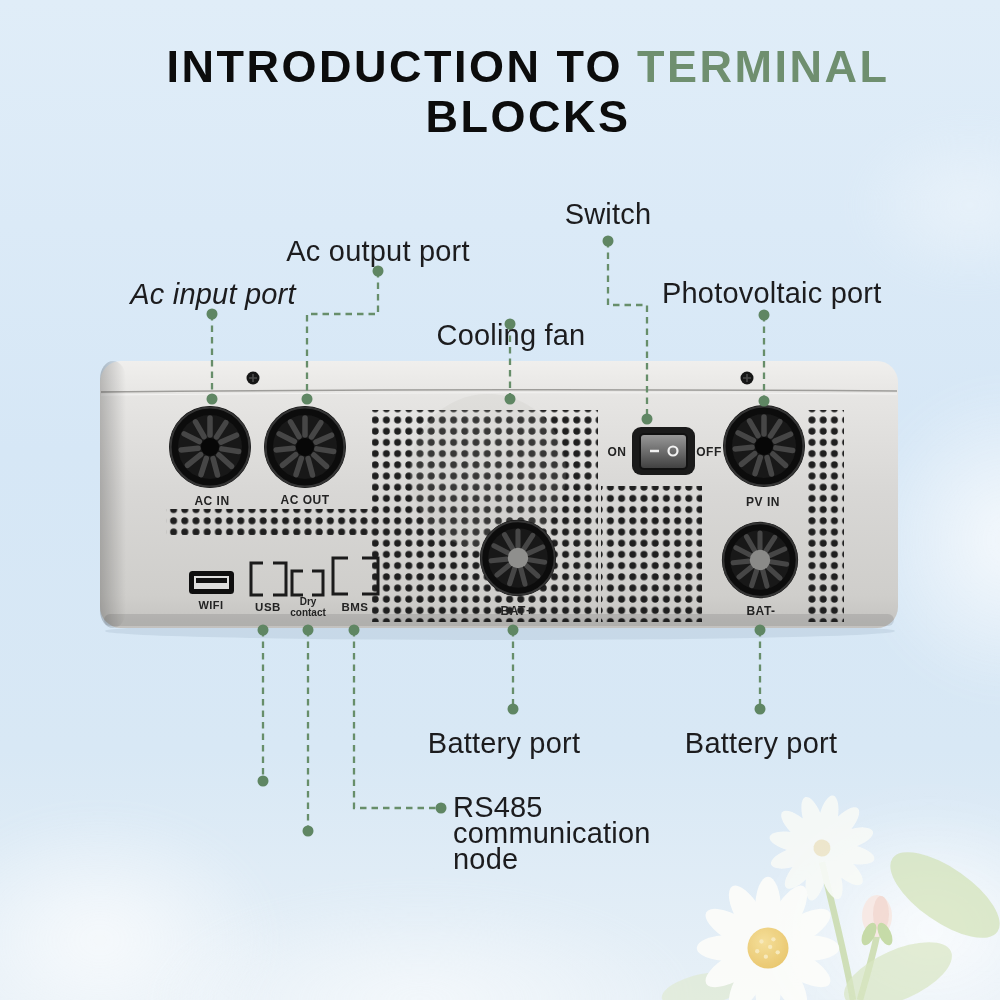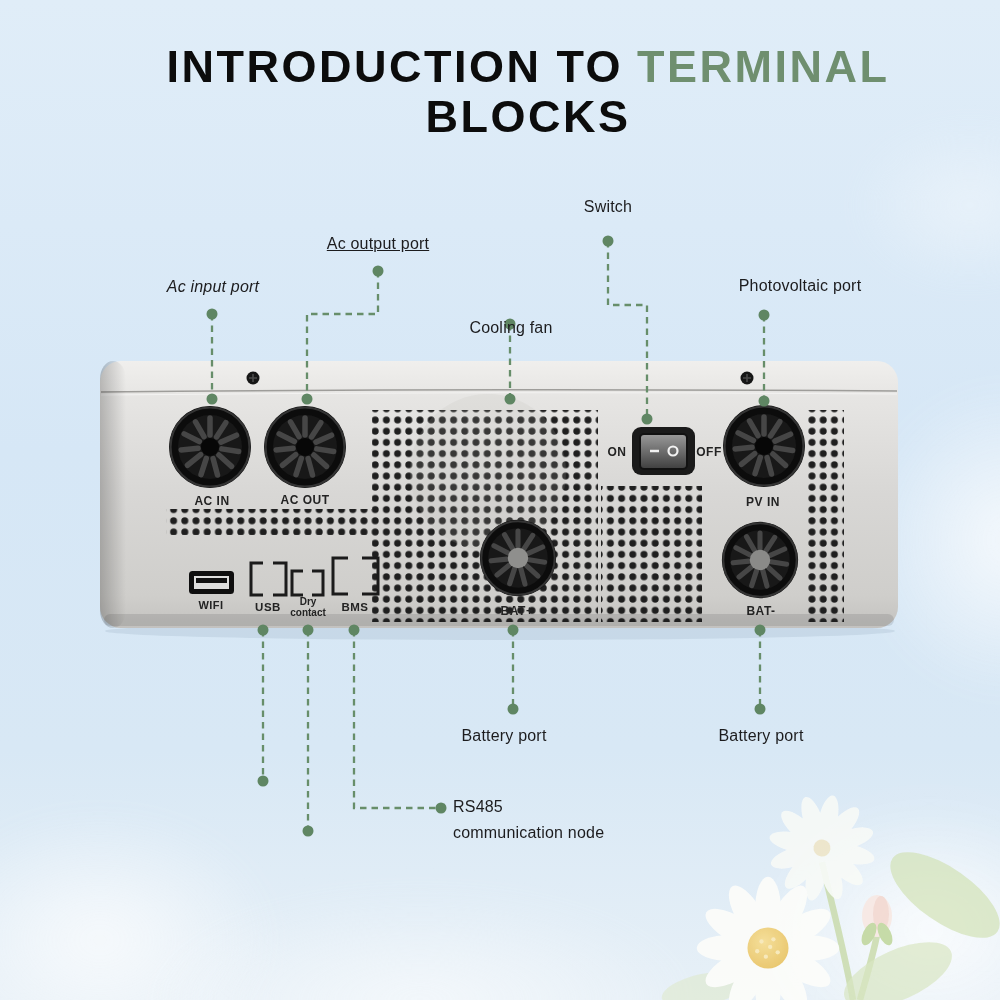"Switch" .callout { font-size: 16px -> 29px }
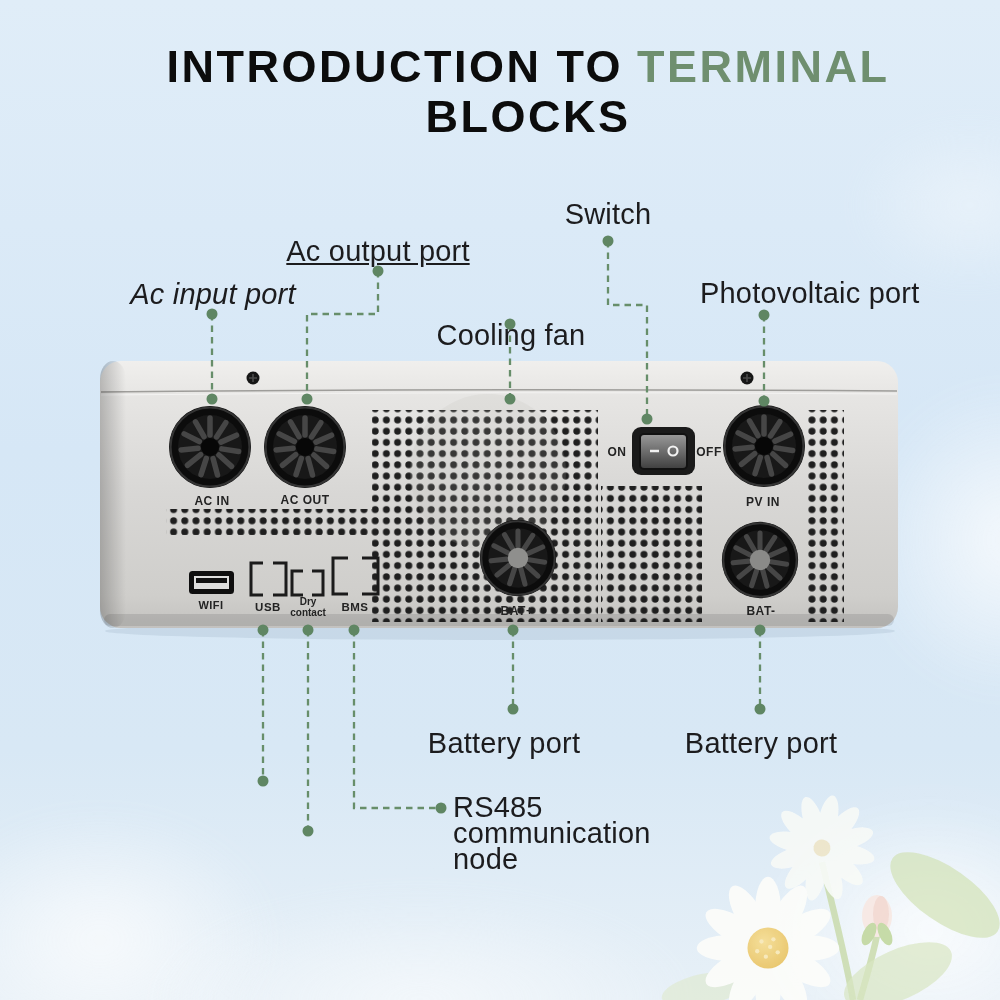"Ac output port" div.callout { text-decoration: underline -> none }
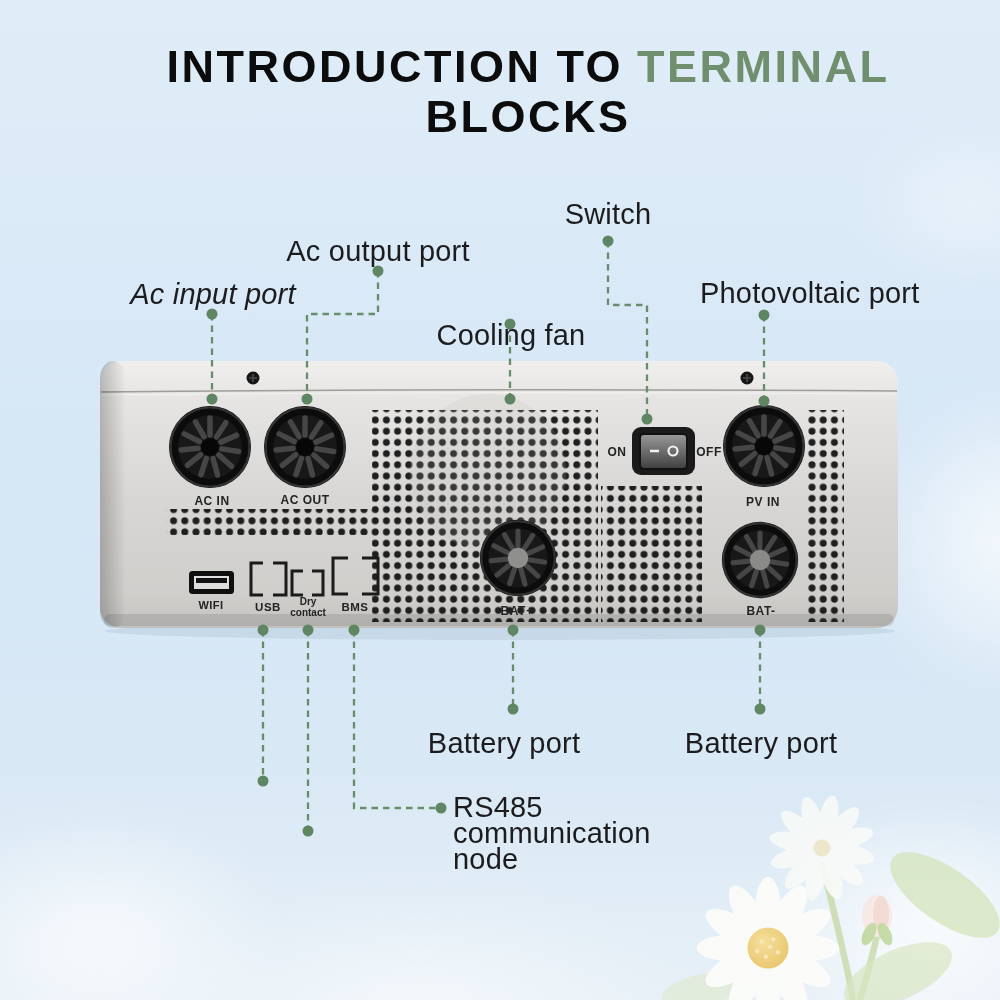"Photovoltaic port" div.callout { left: 700px -> 662px }
